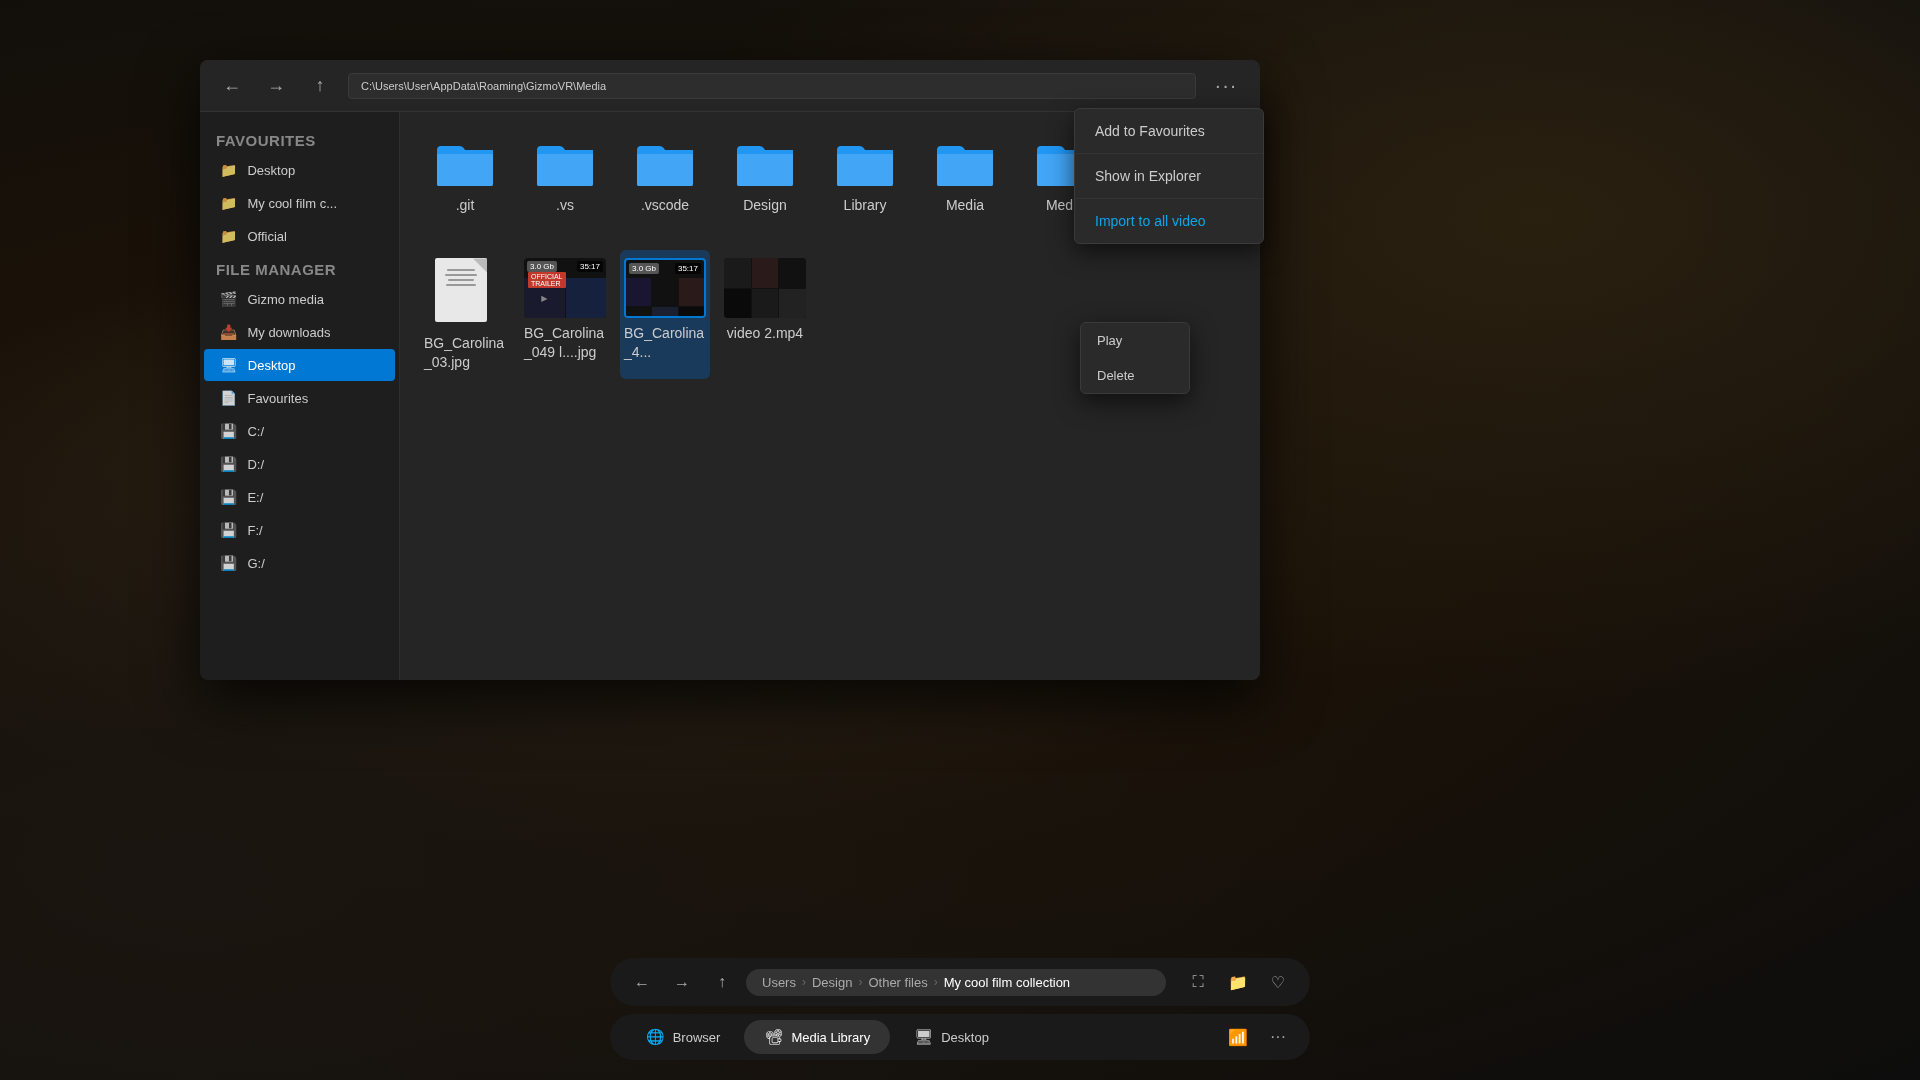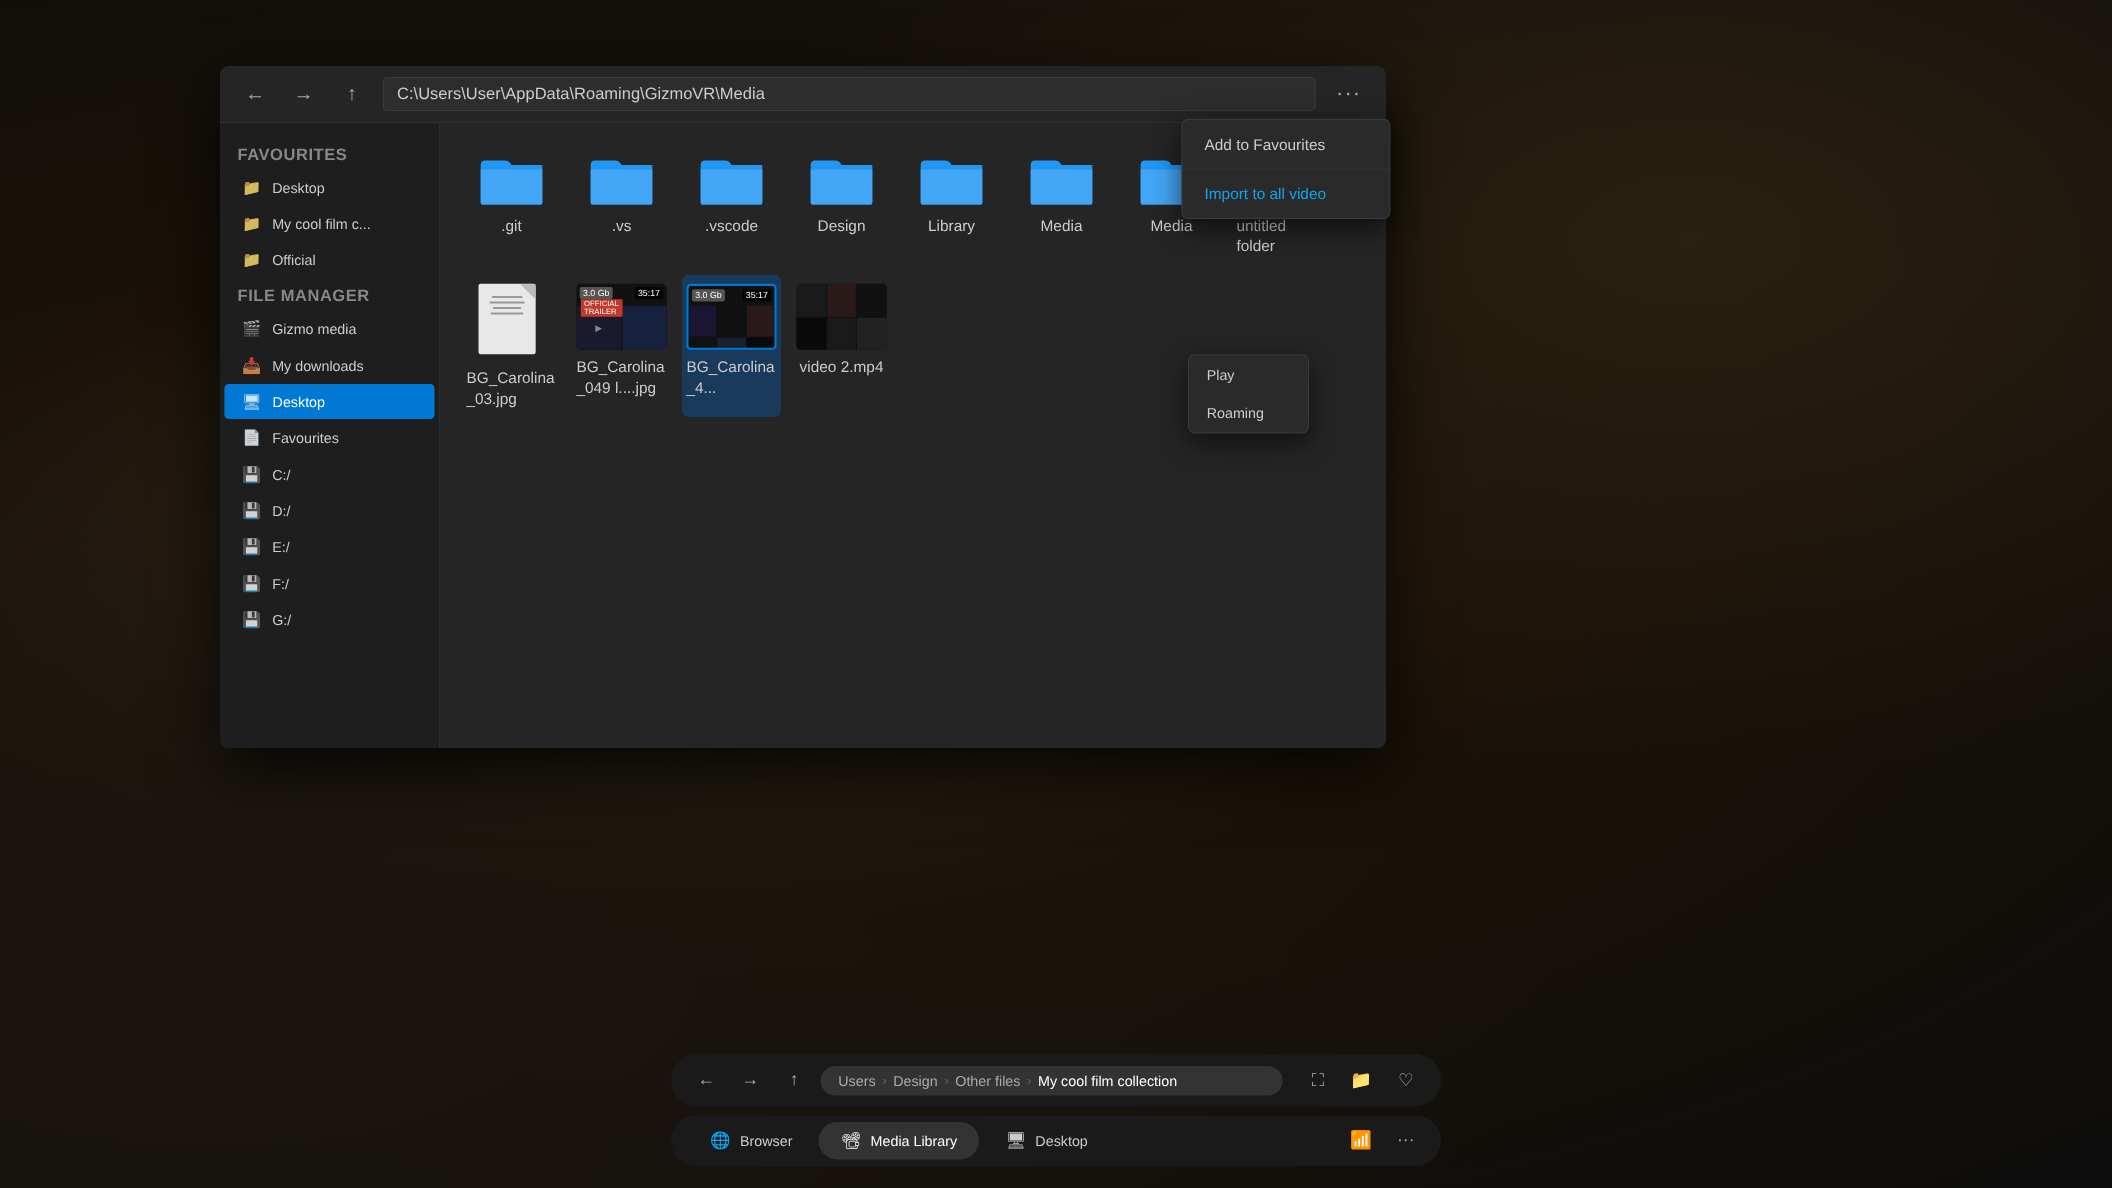"C:\Users\User\AppData\Roaming\GizmoVR\Me" .path-bar { font-size: 15px -> 11px }
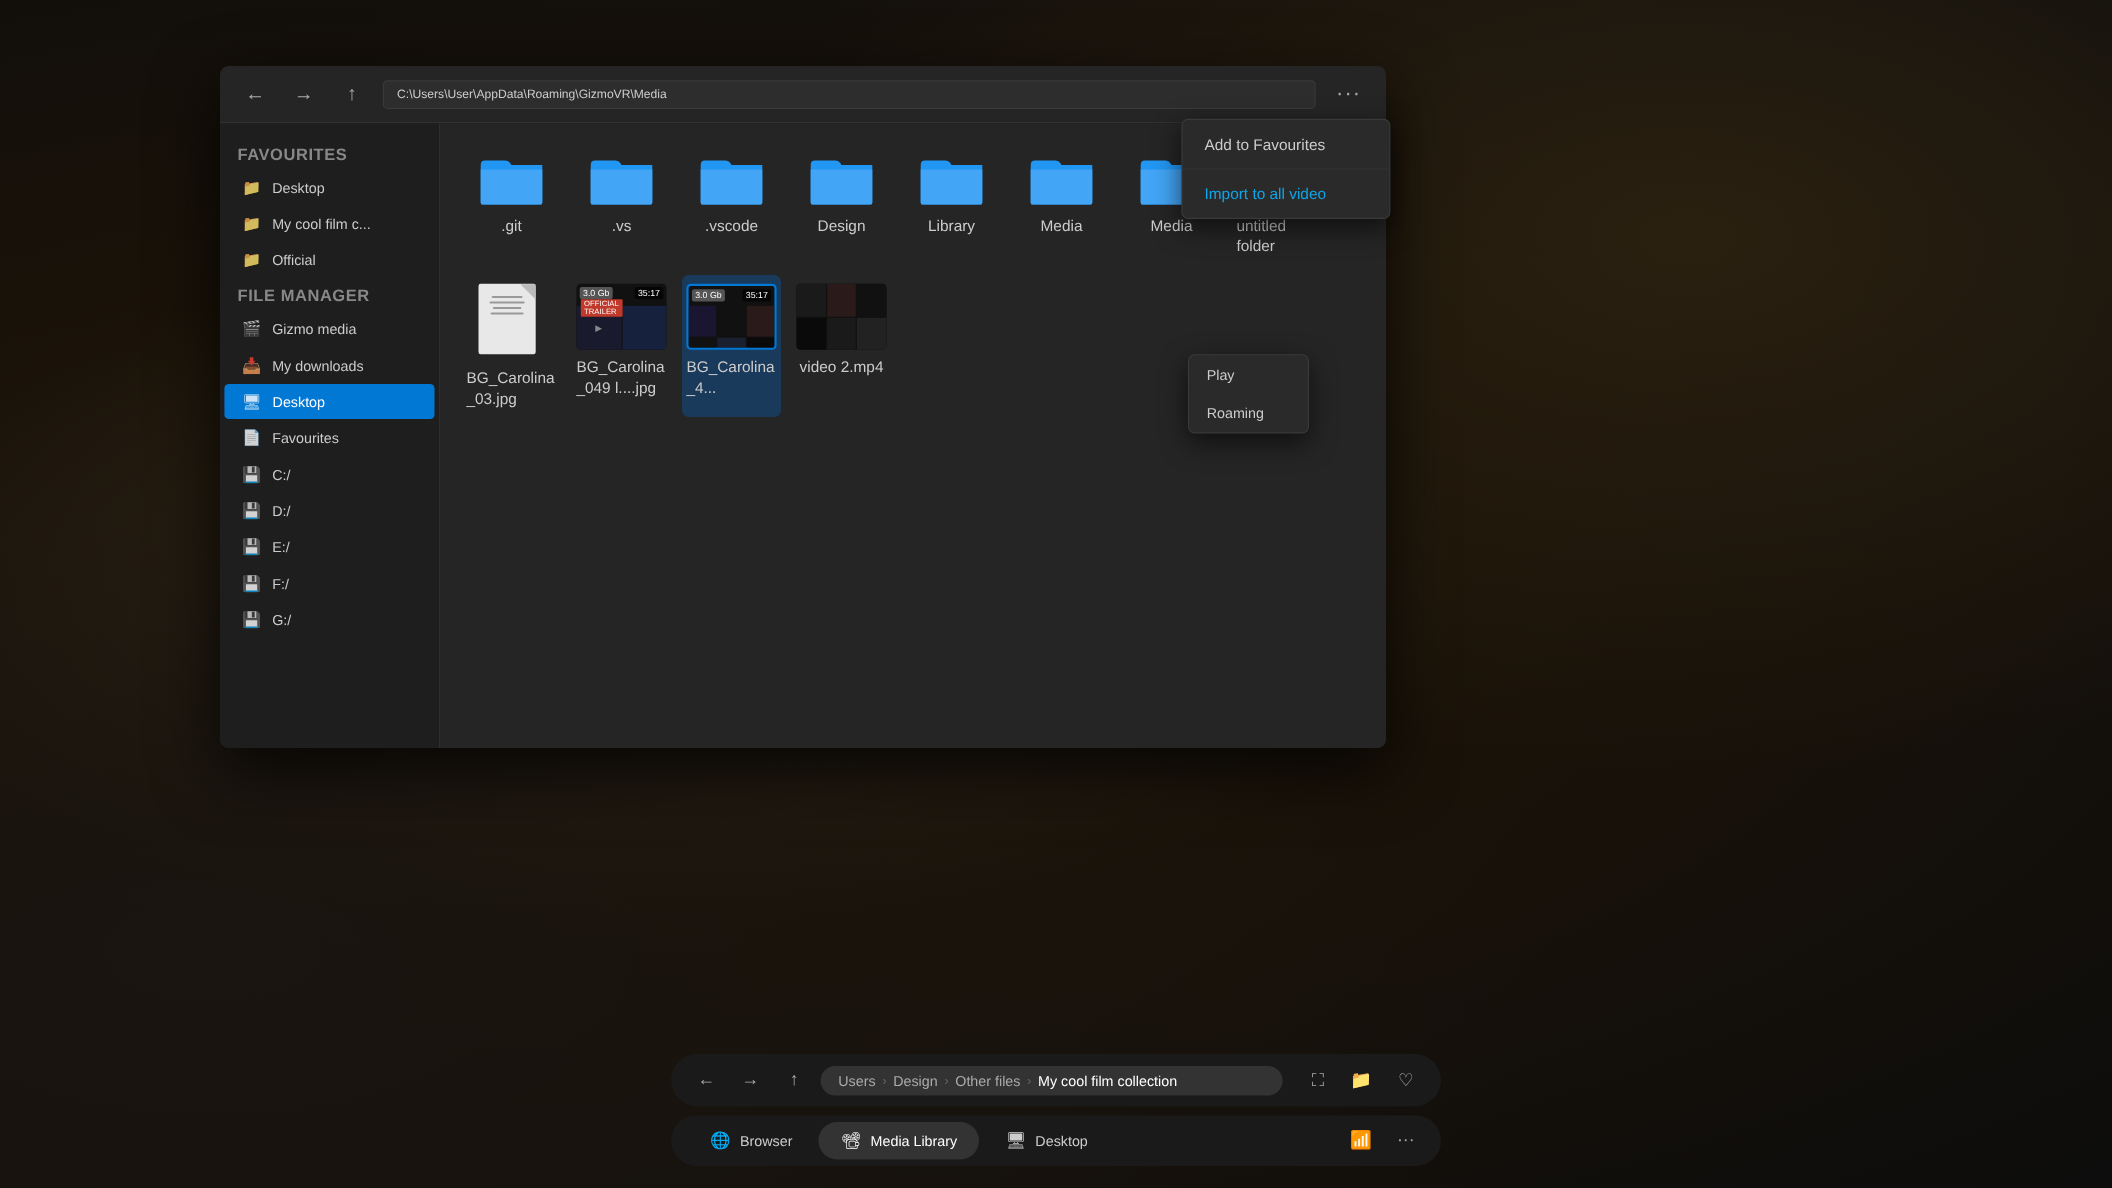"Show in Explorer" div.ctx-item { html: none -> <div>Show in Explorer</div> }
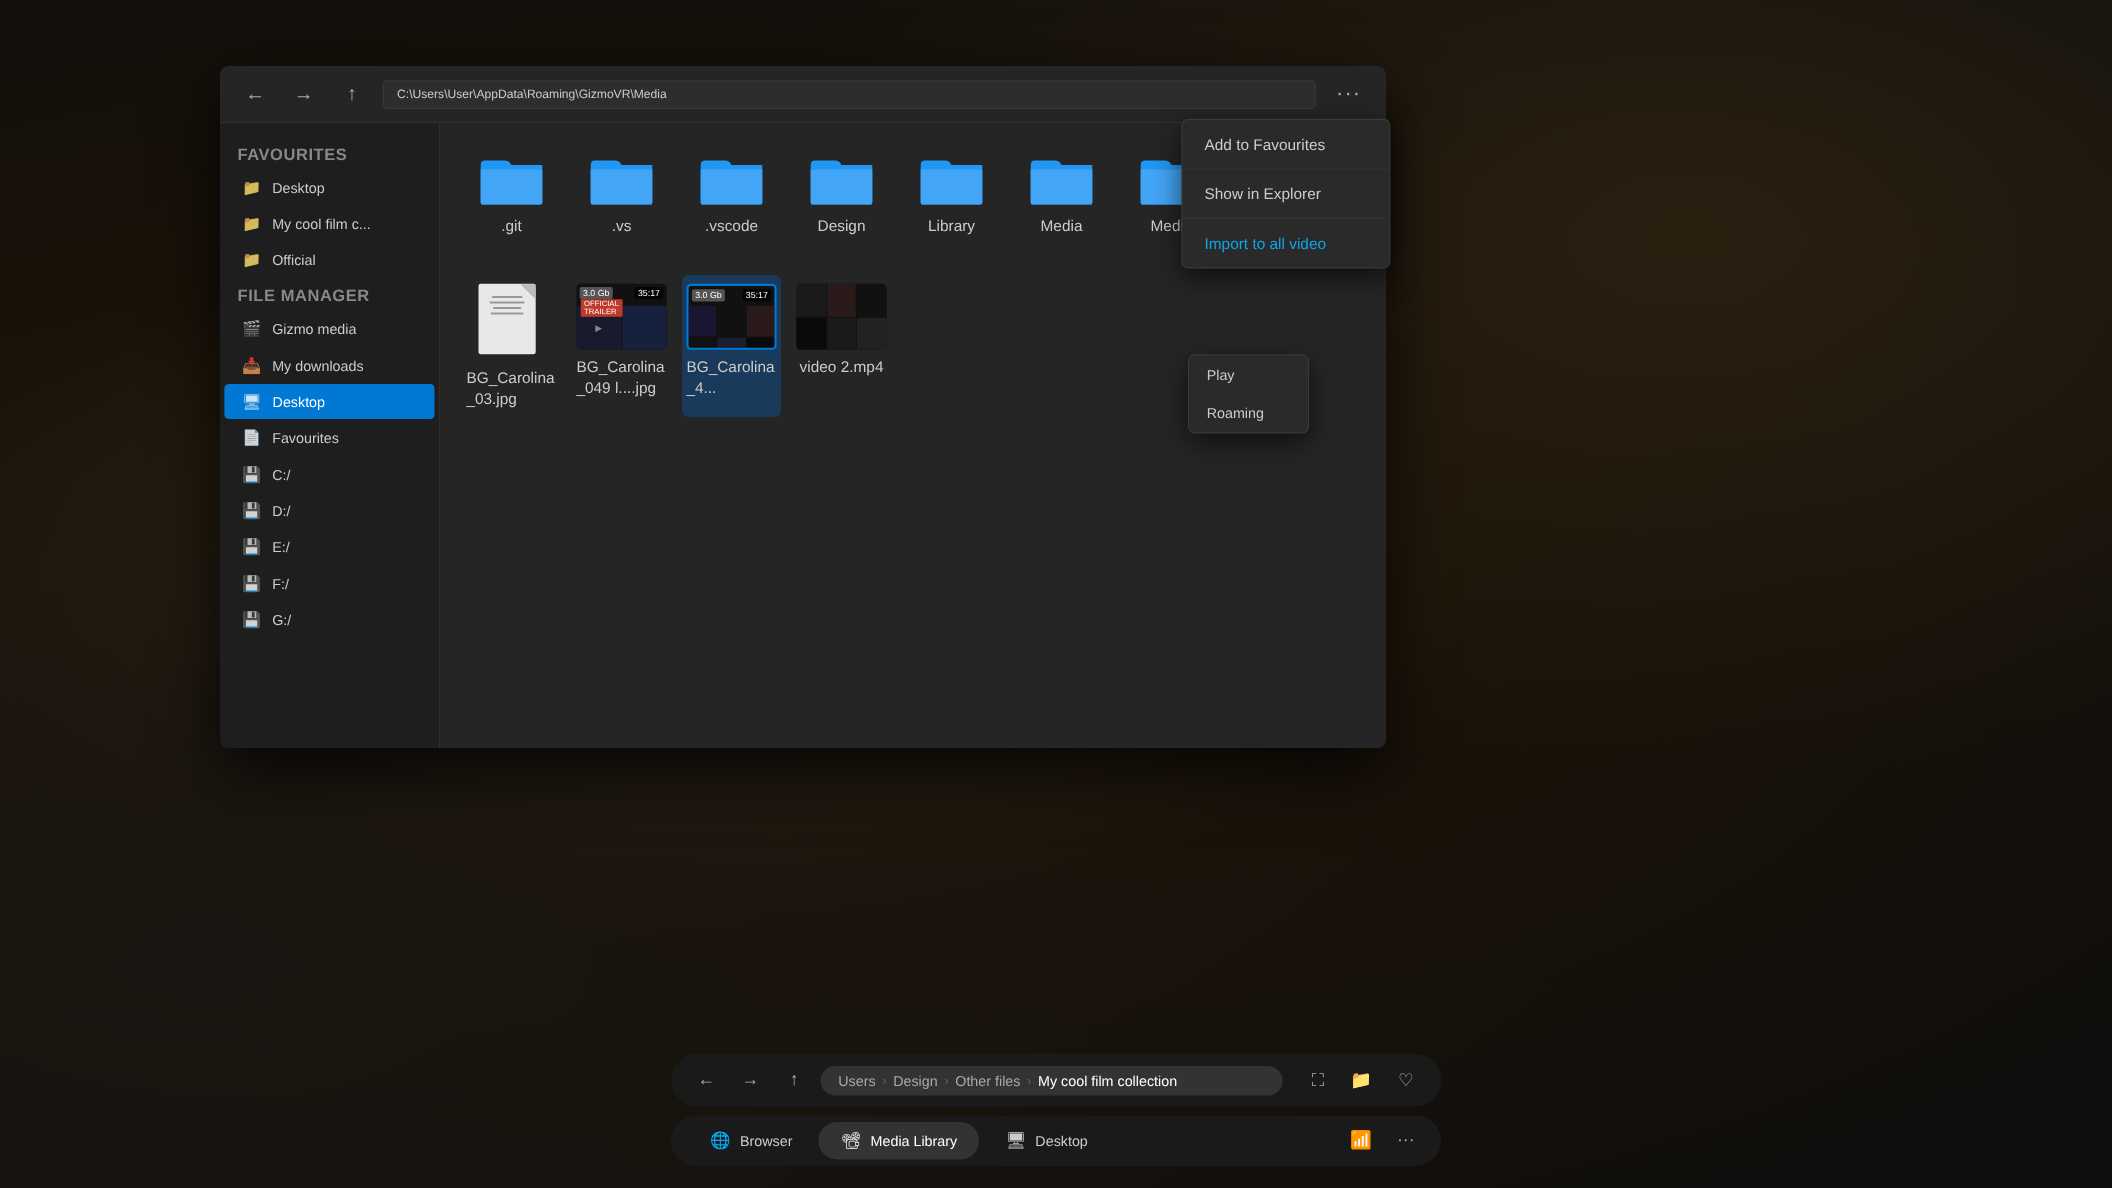"Roaming" div.ctx-item { text: Roaming -> Delete }
